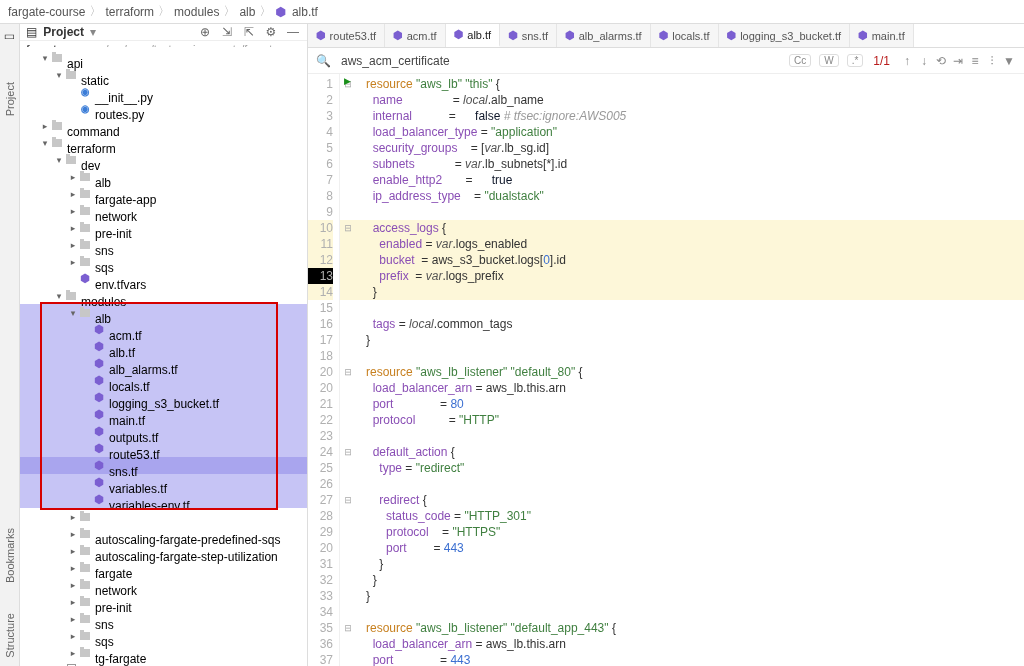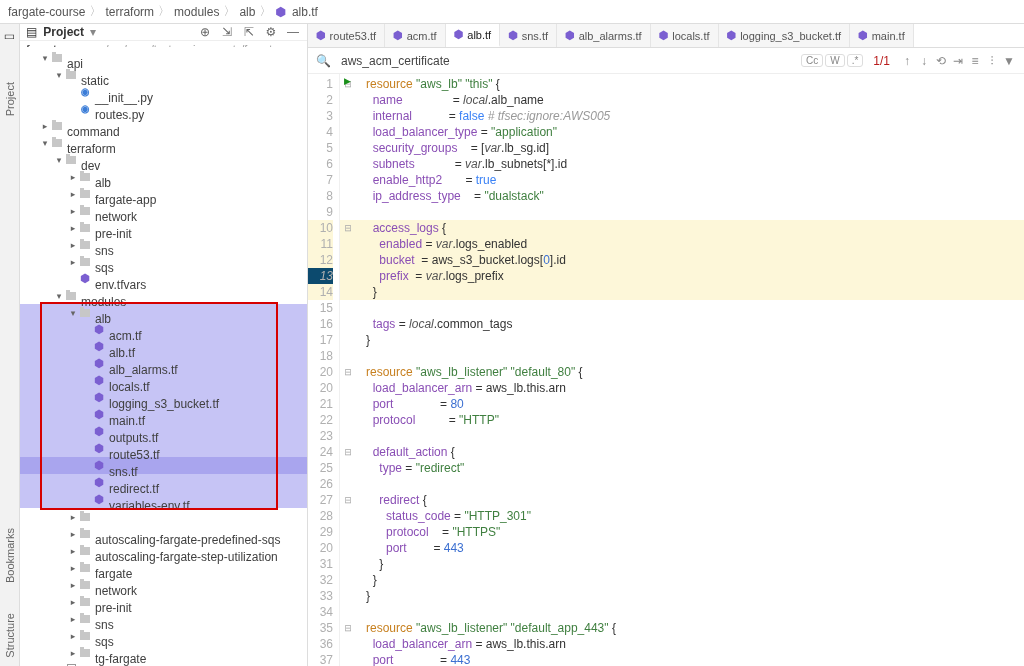"api" .tree-row .lbl { color: #404040 -> #000000 }
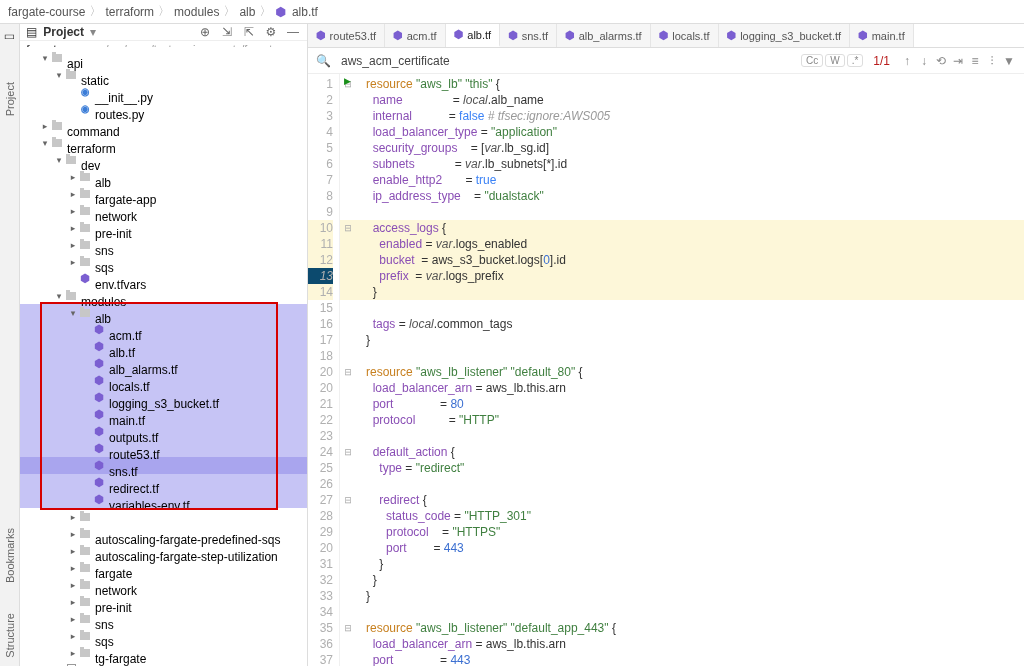"Cc" .searchbar .grp { gap: 2px -> 8px }
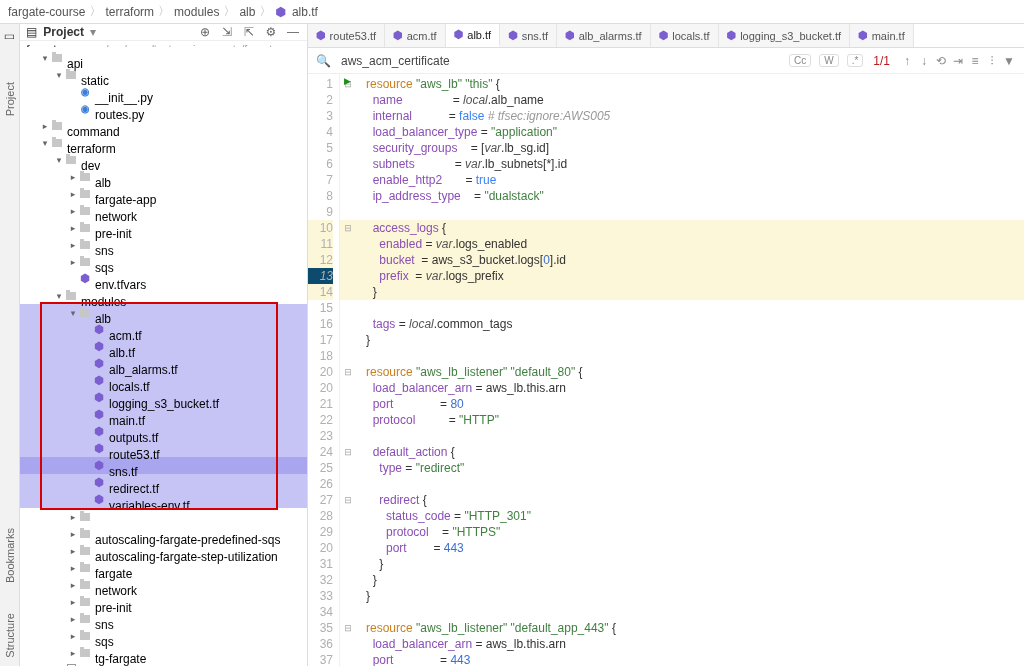"false" .tok-bool { color: #3b82f6 -> #0f172a; margin-left: none -> 16px }
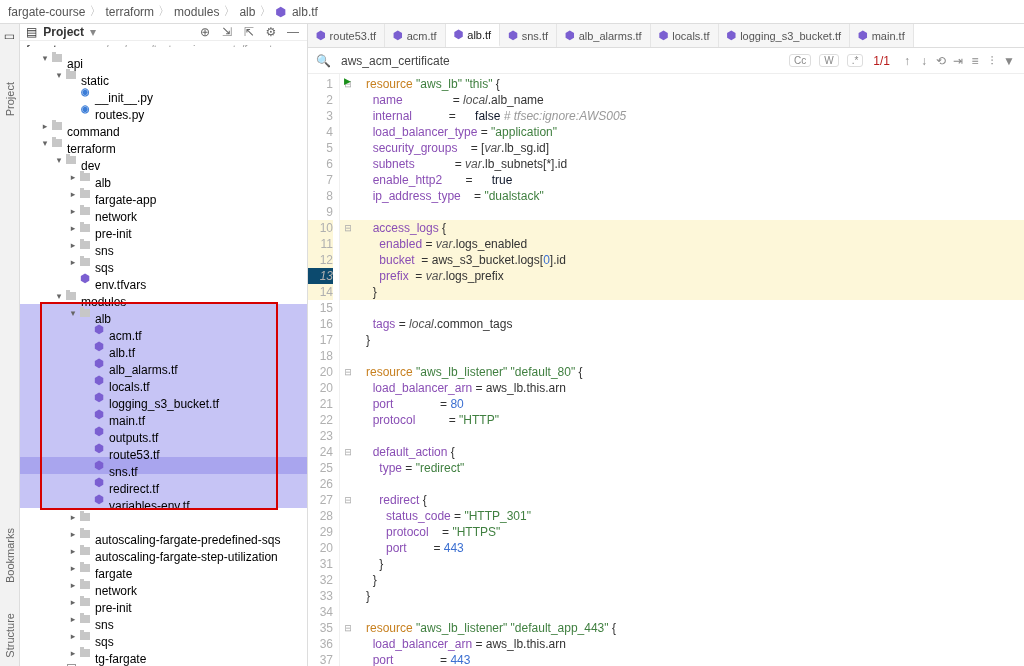"13" div.ln { background: #0c4a6e -> #000000; font-style: italic -> none }
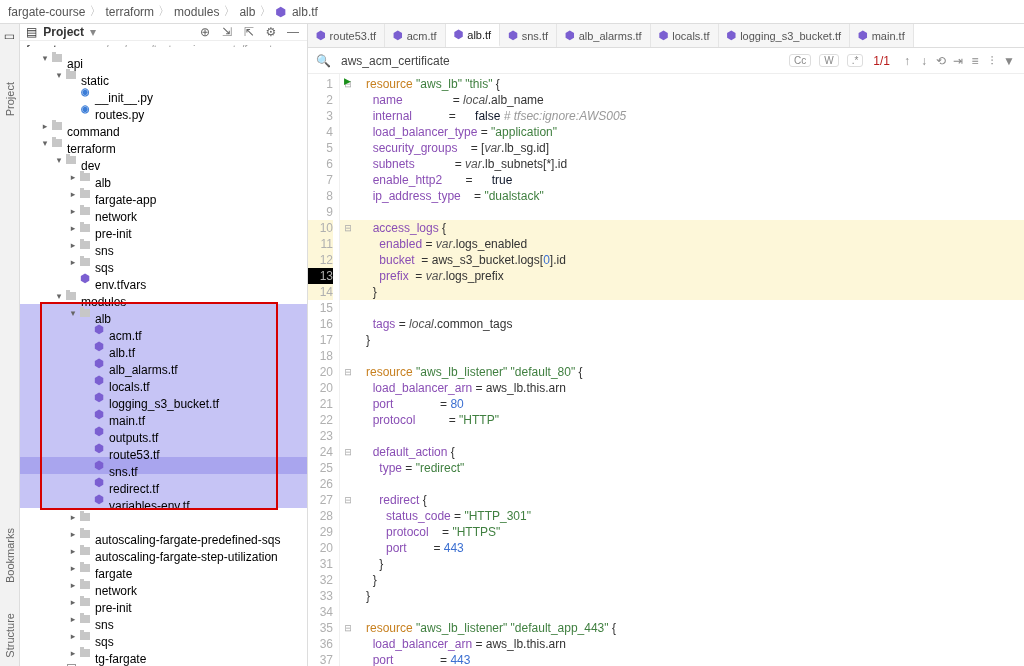"redirect.tf" span.lbl { text: redirect.tf -> variables.tf }
